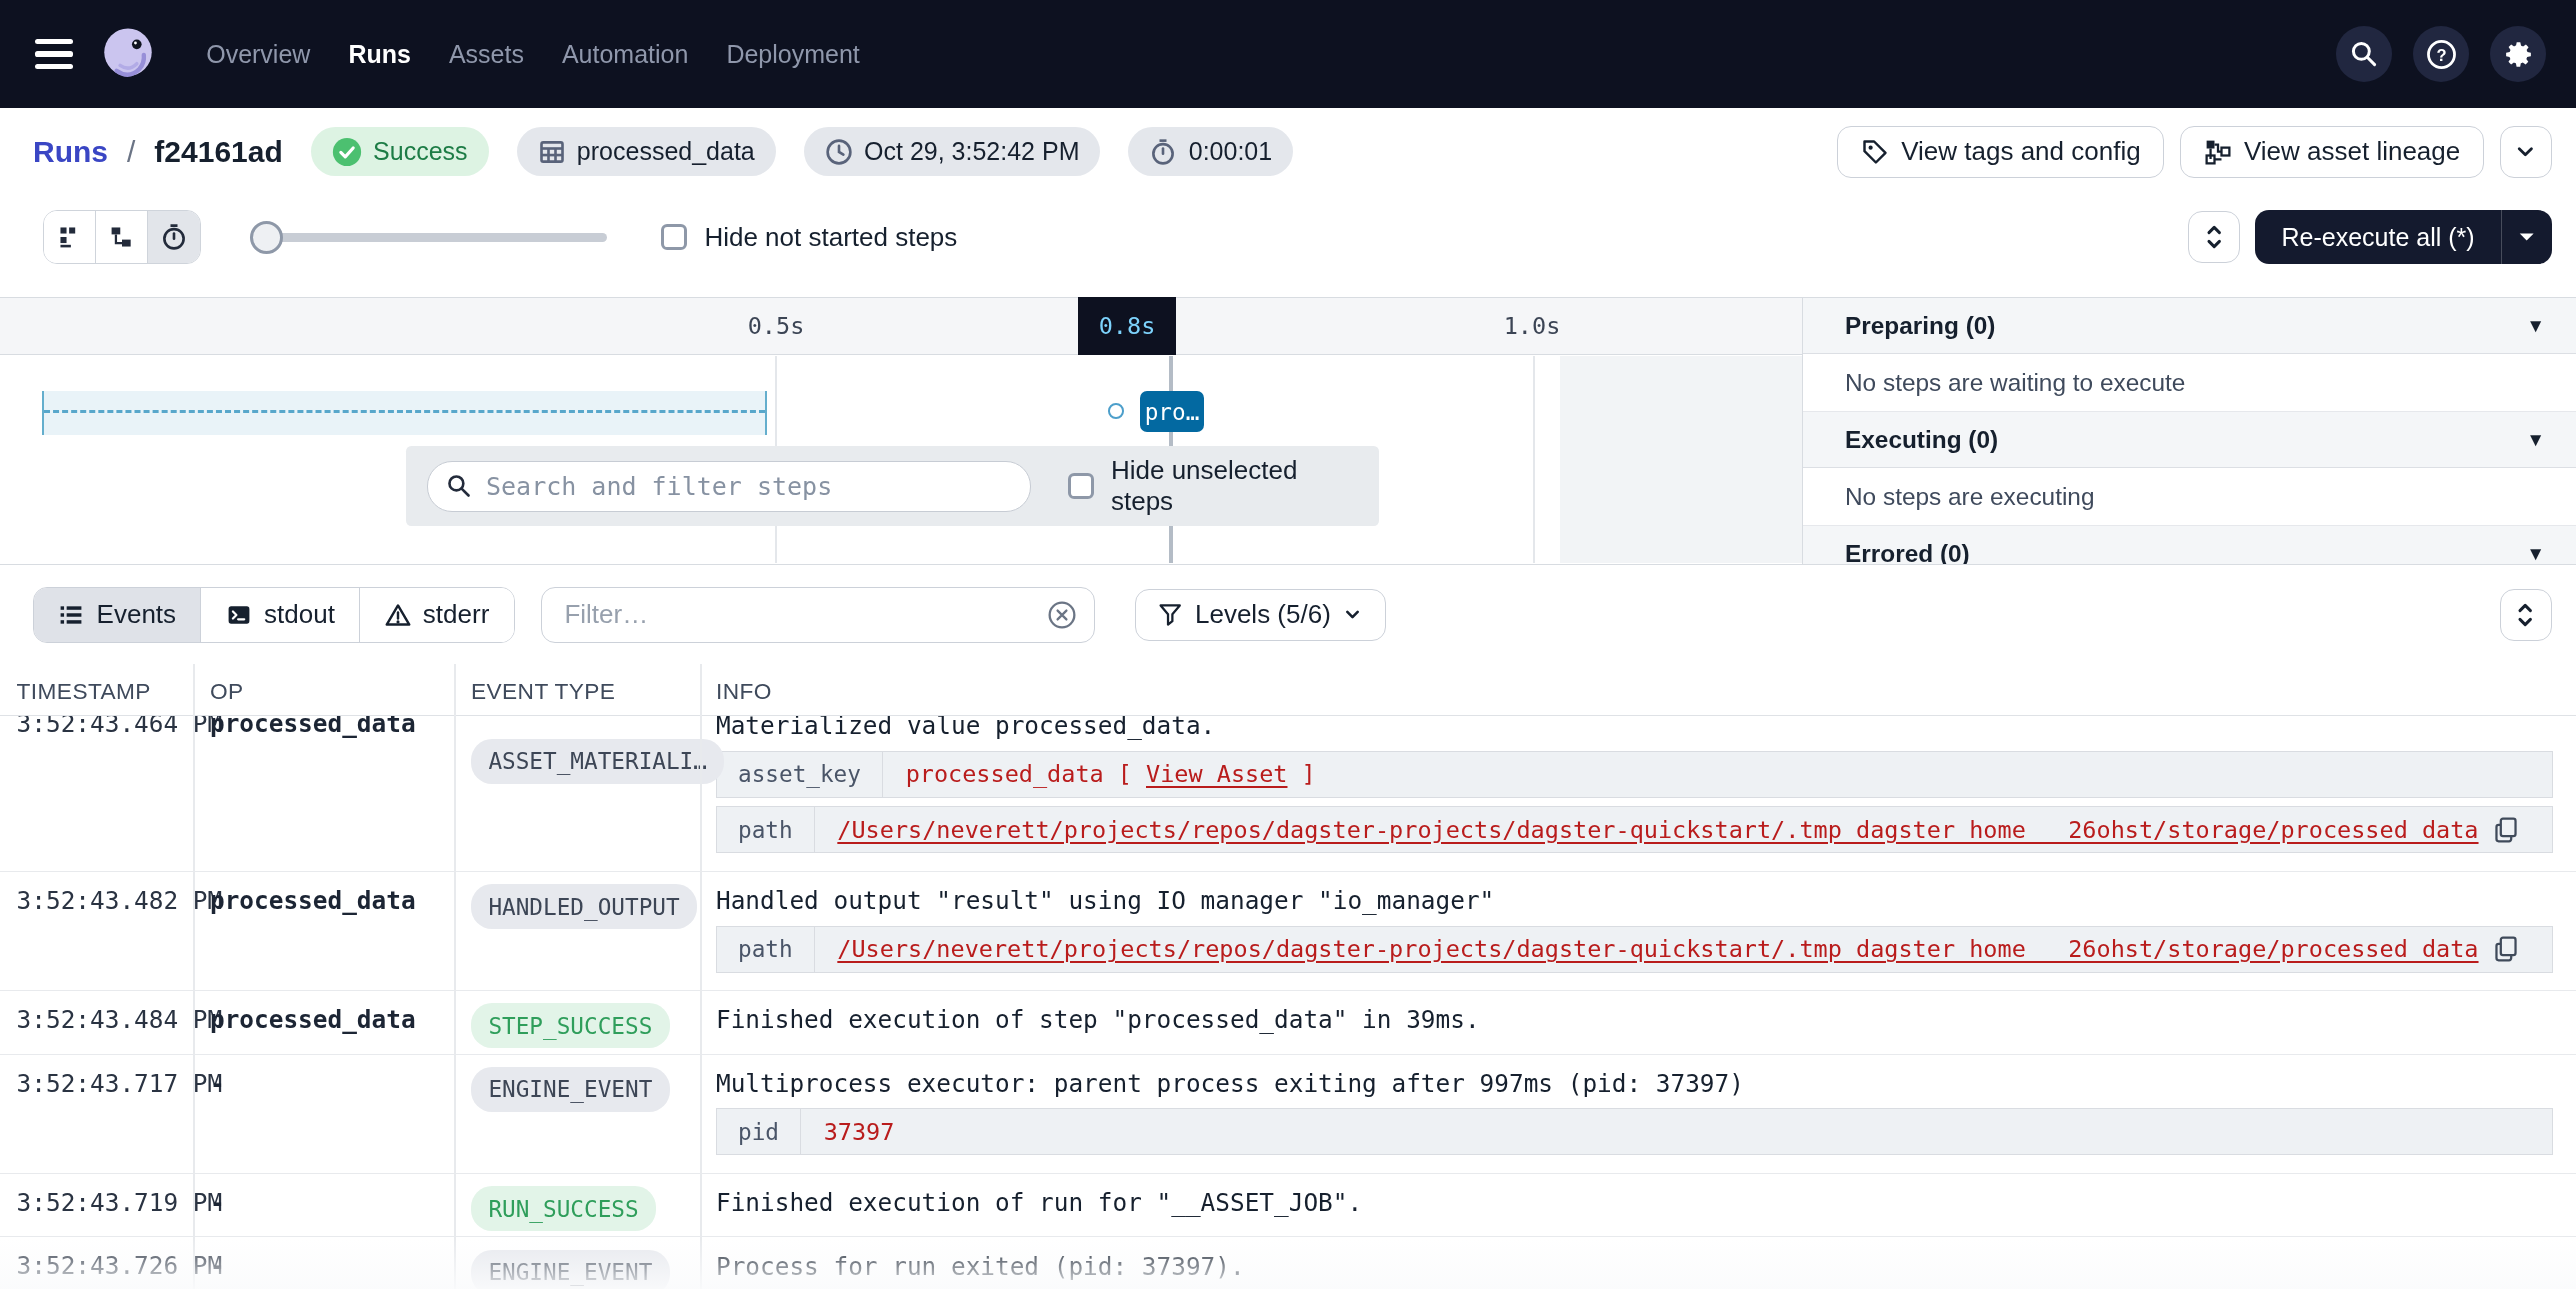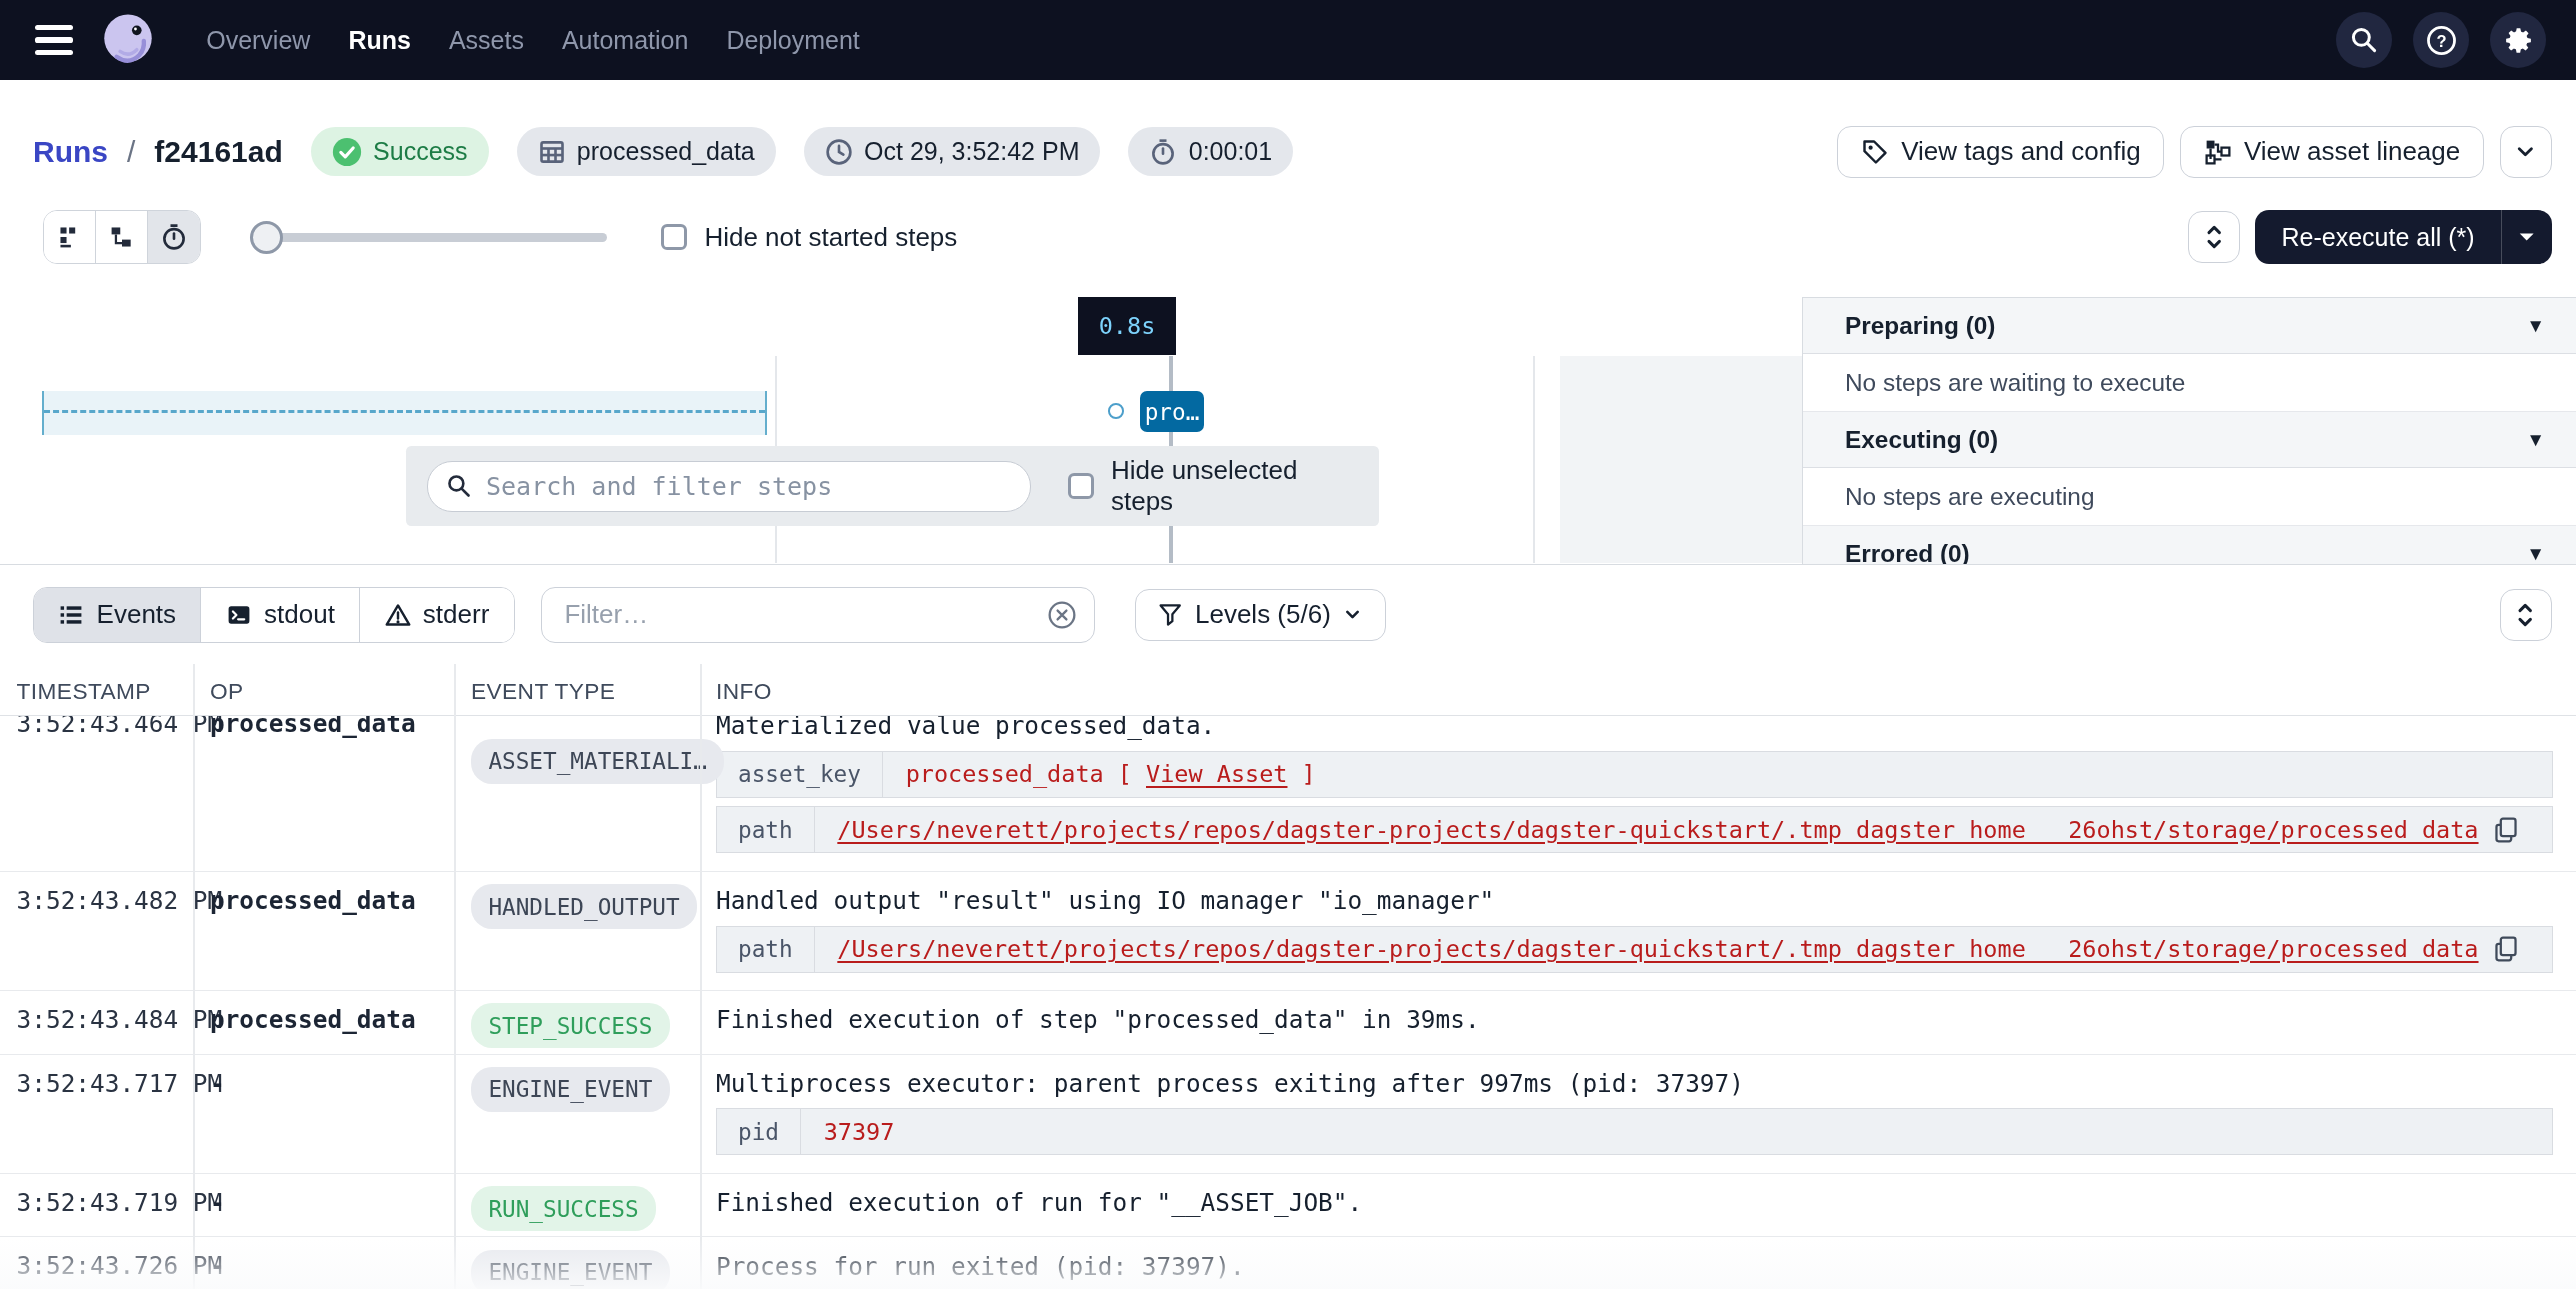"Overview" .topnav { height: 80px -> 108px }
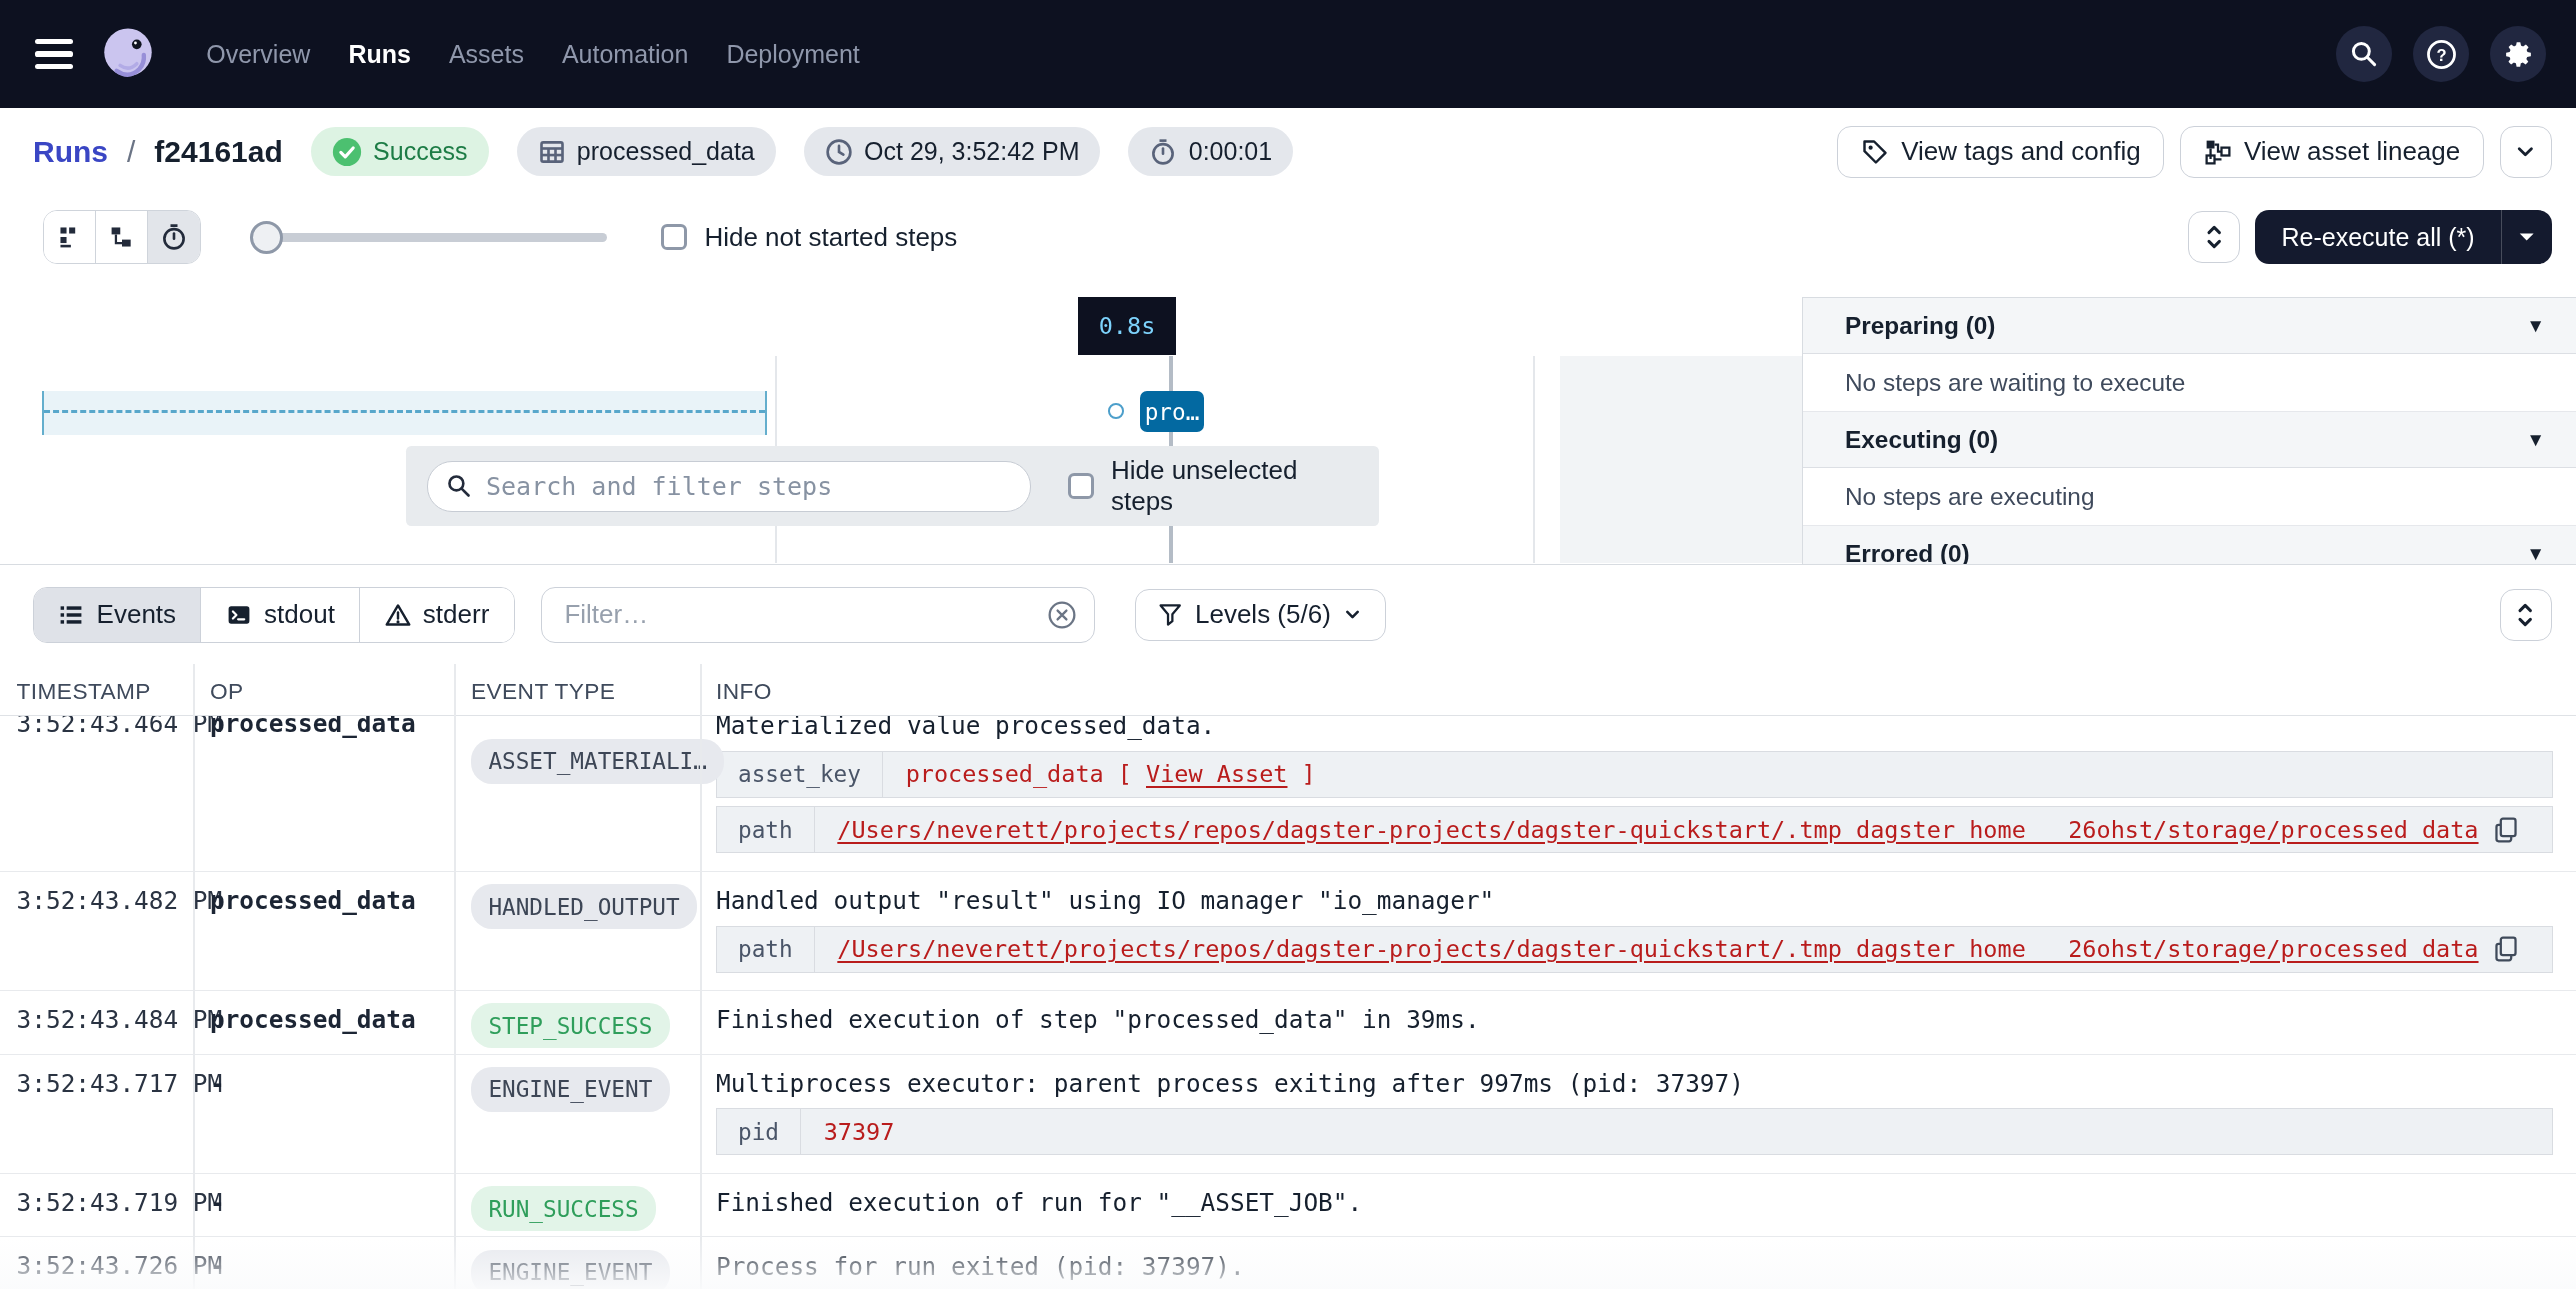"0.5s" div.timeline { html: none -> <div> <span>0.5s</span> <span>1.0s</span> </div> }
